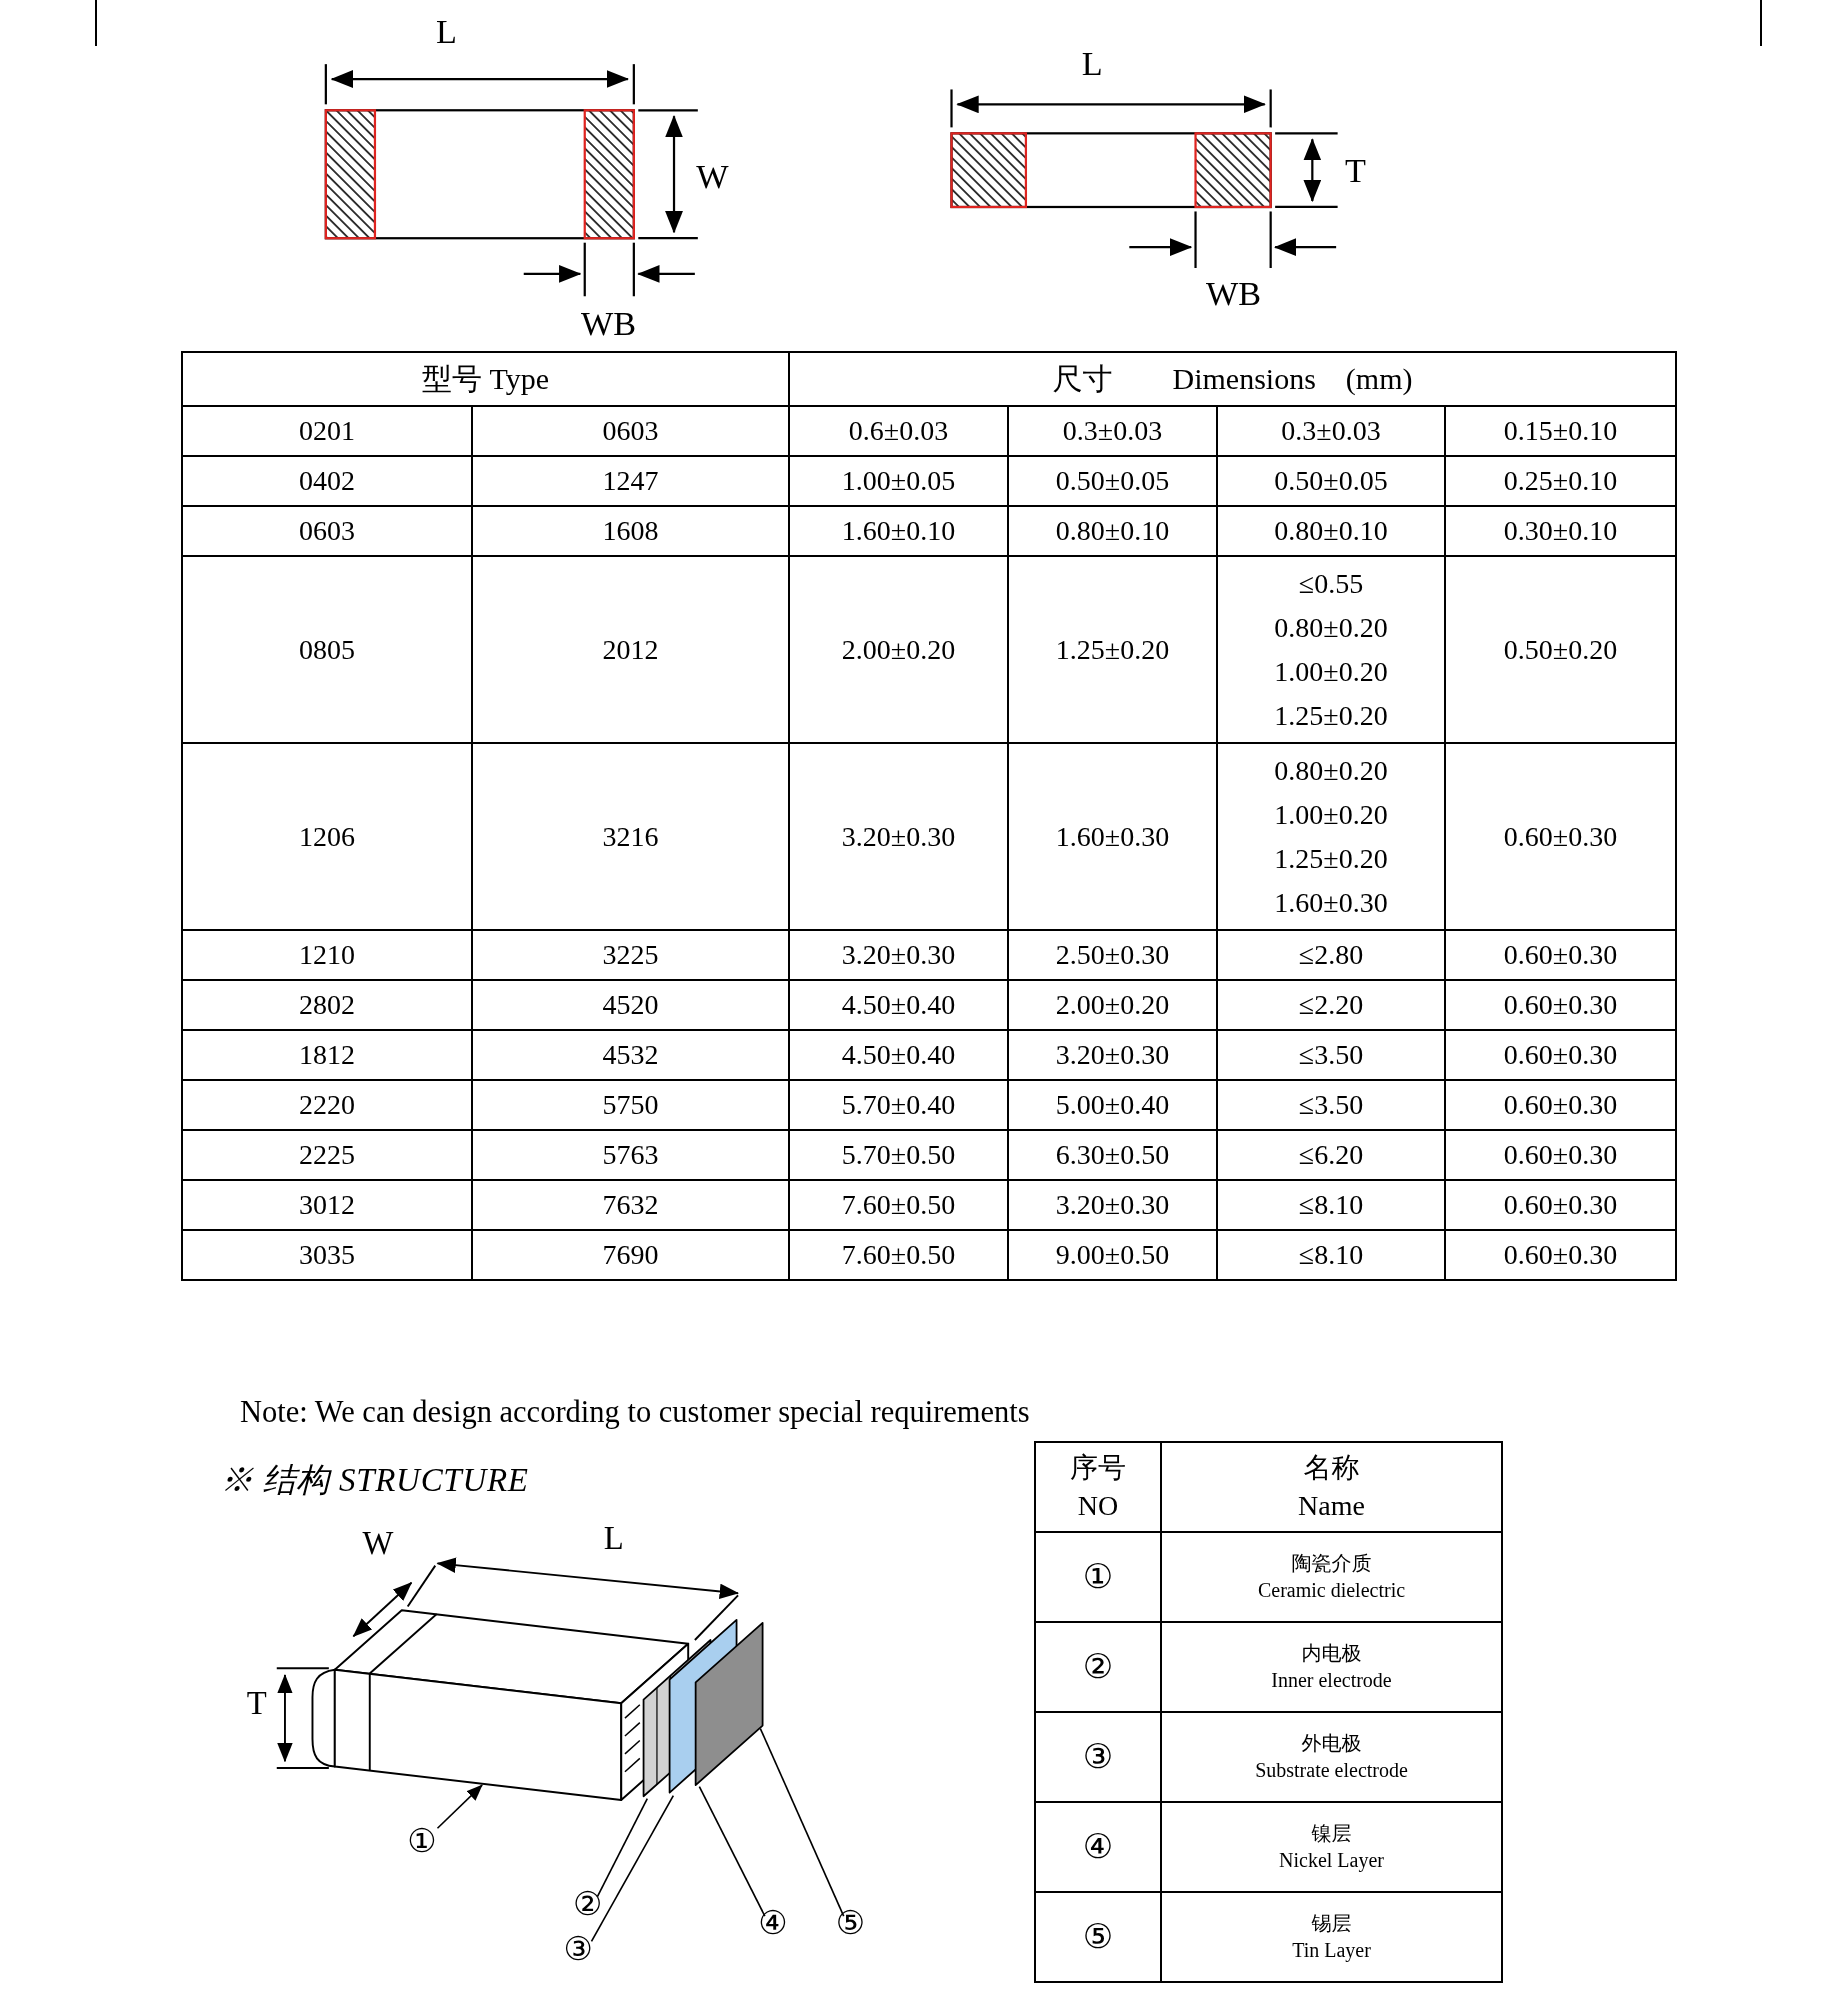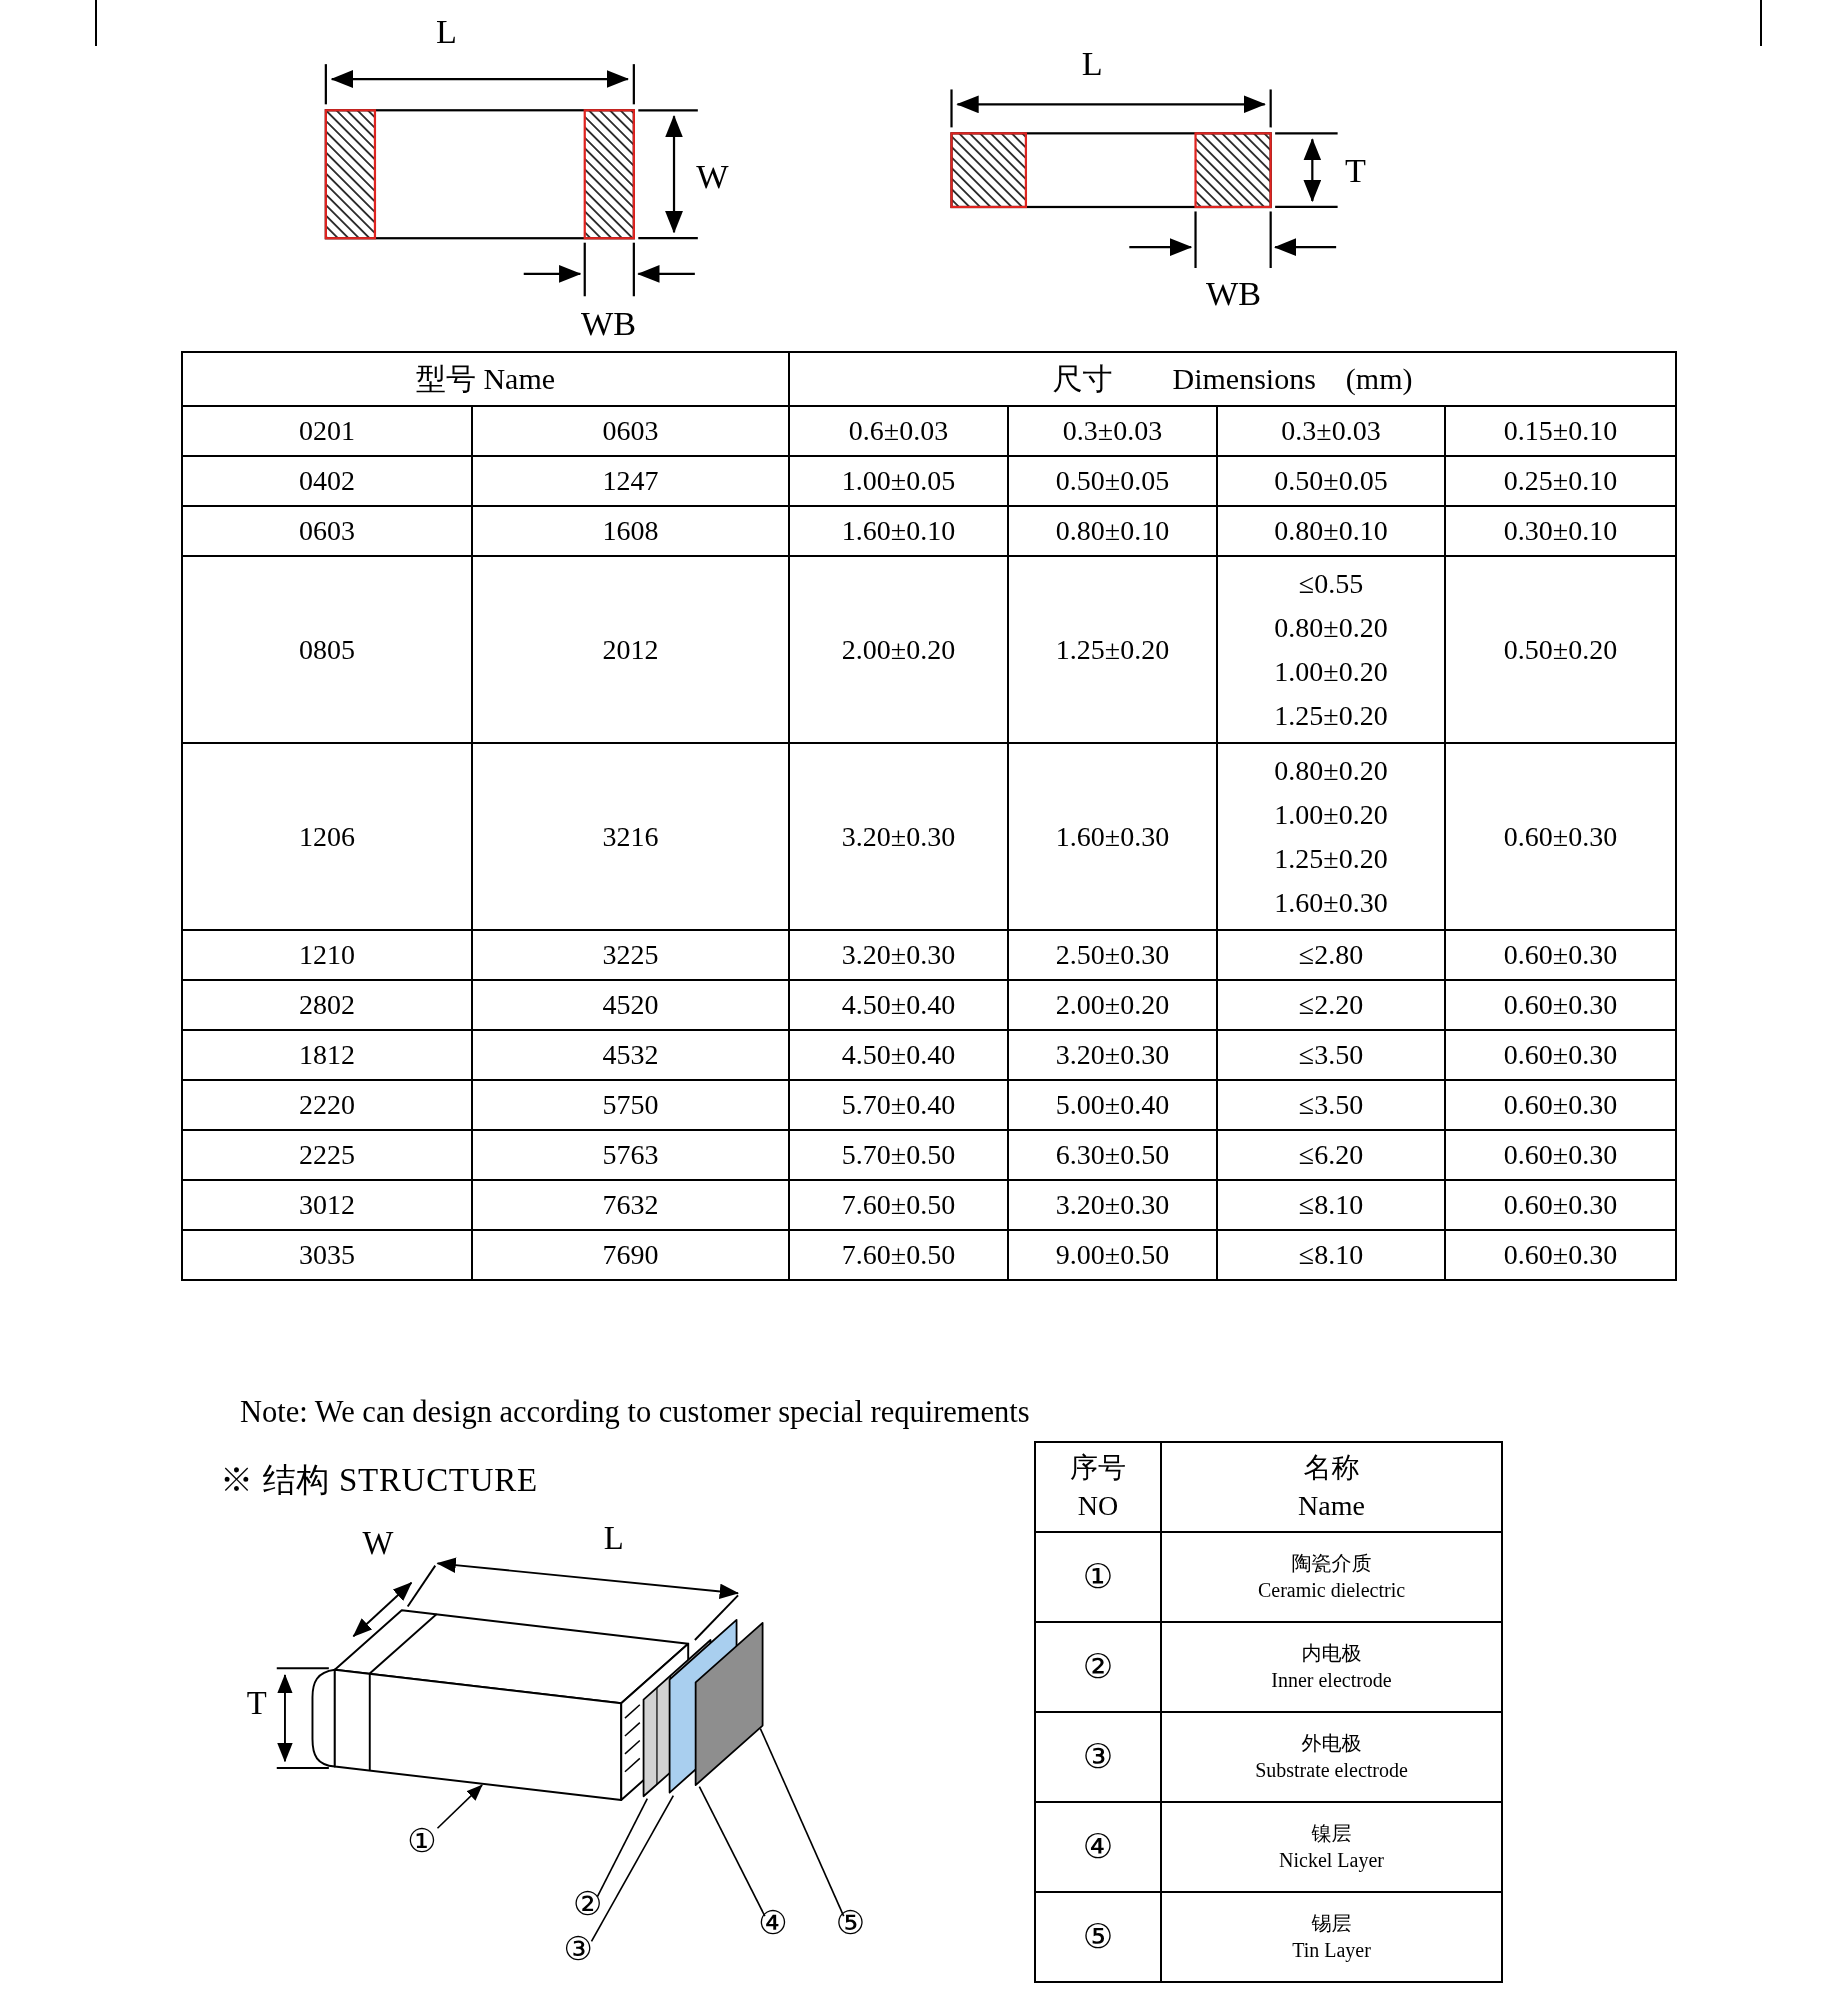"型号 Name" th { text: Name -> Type }
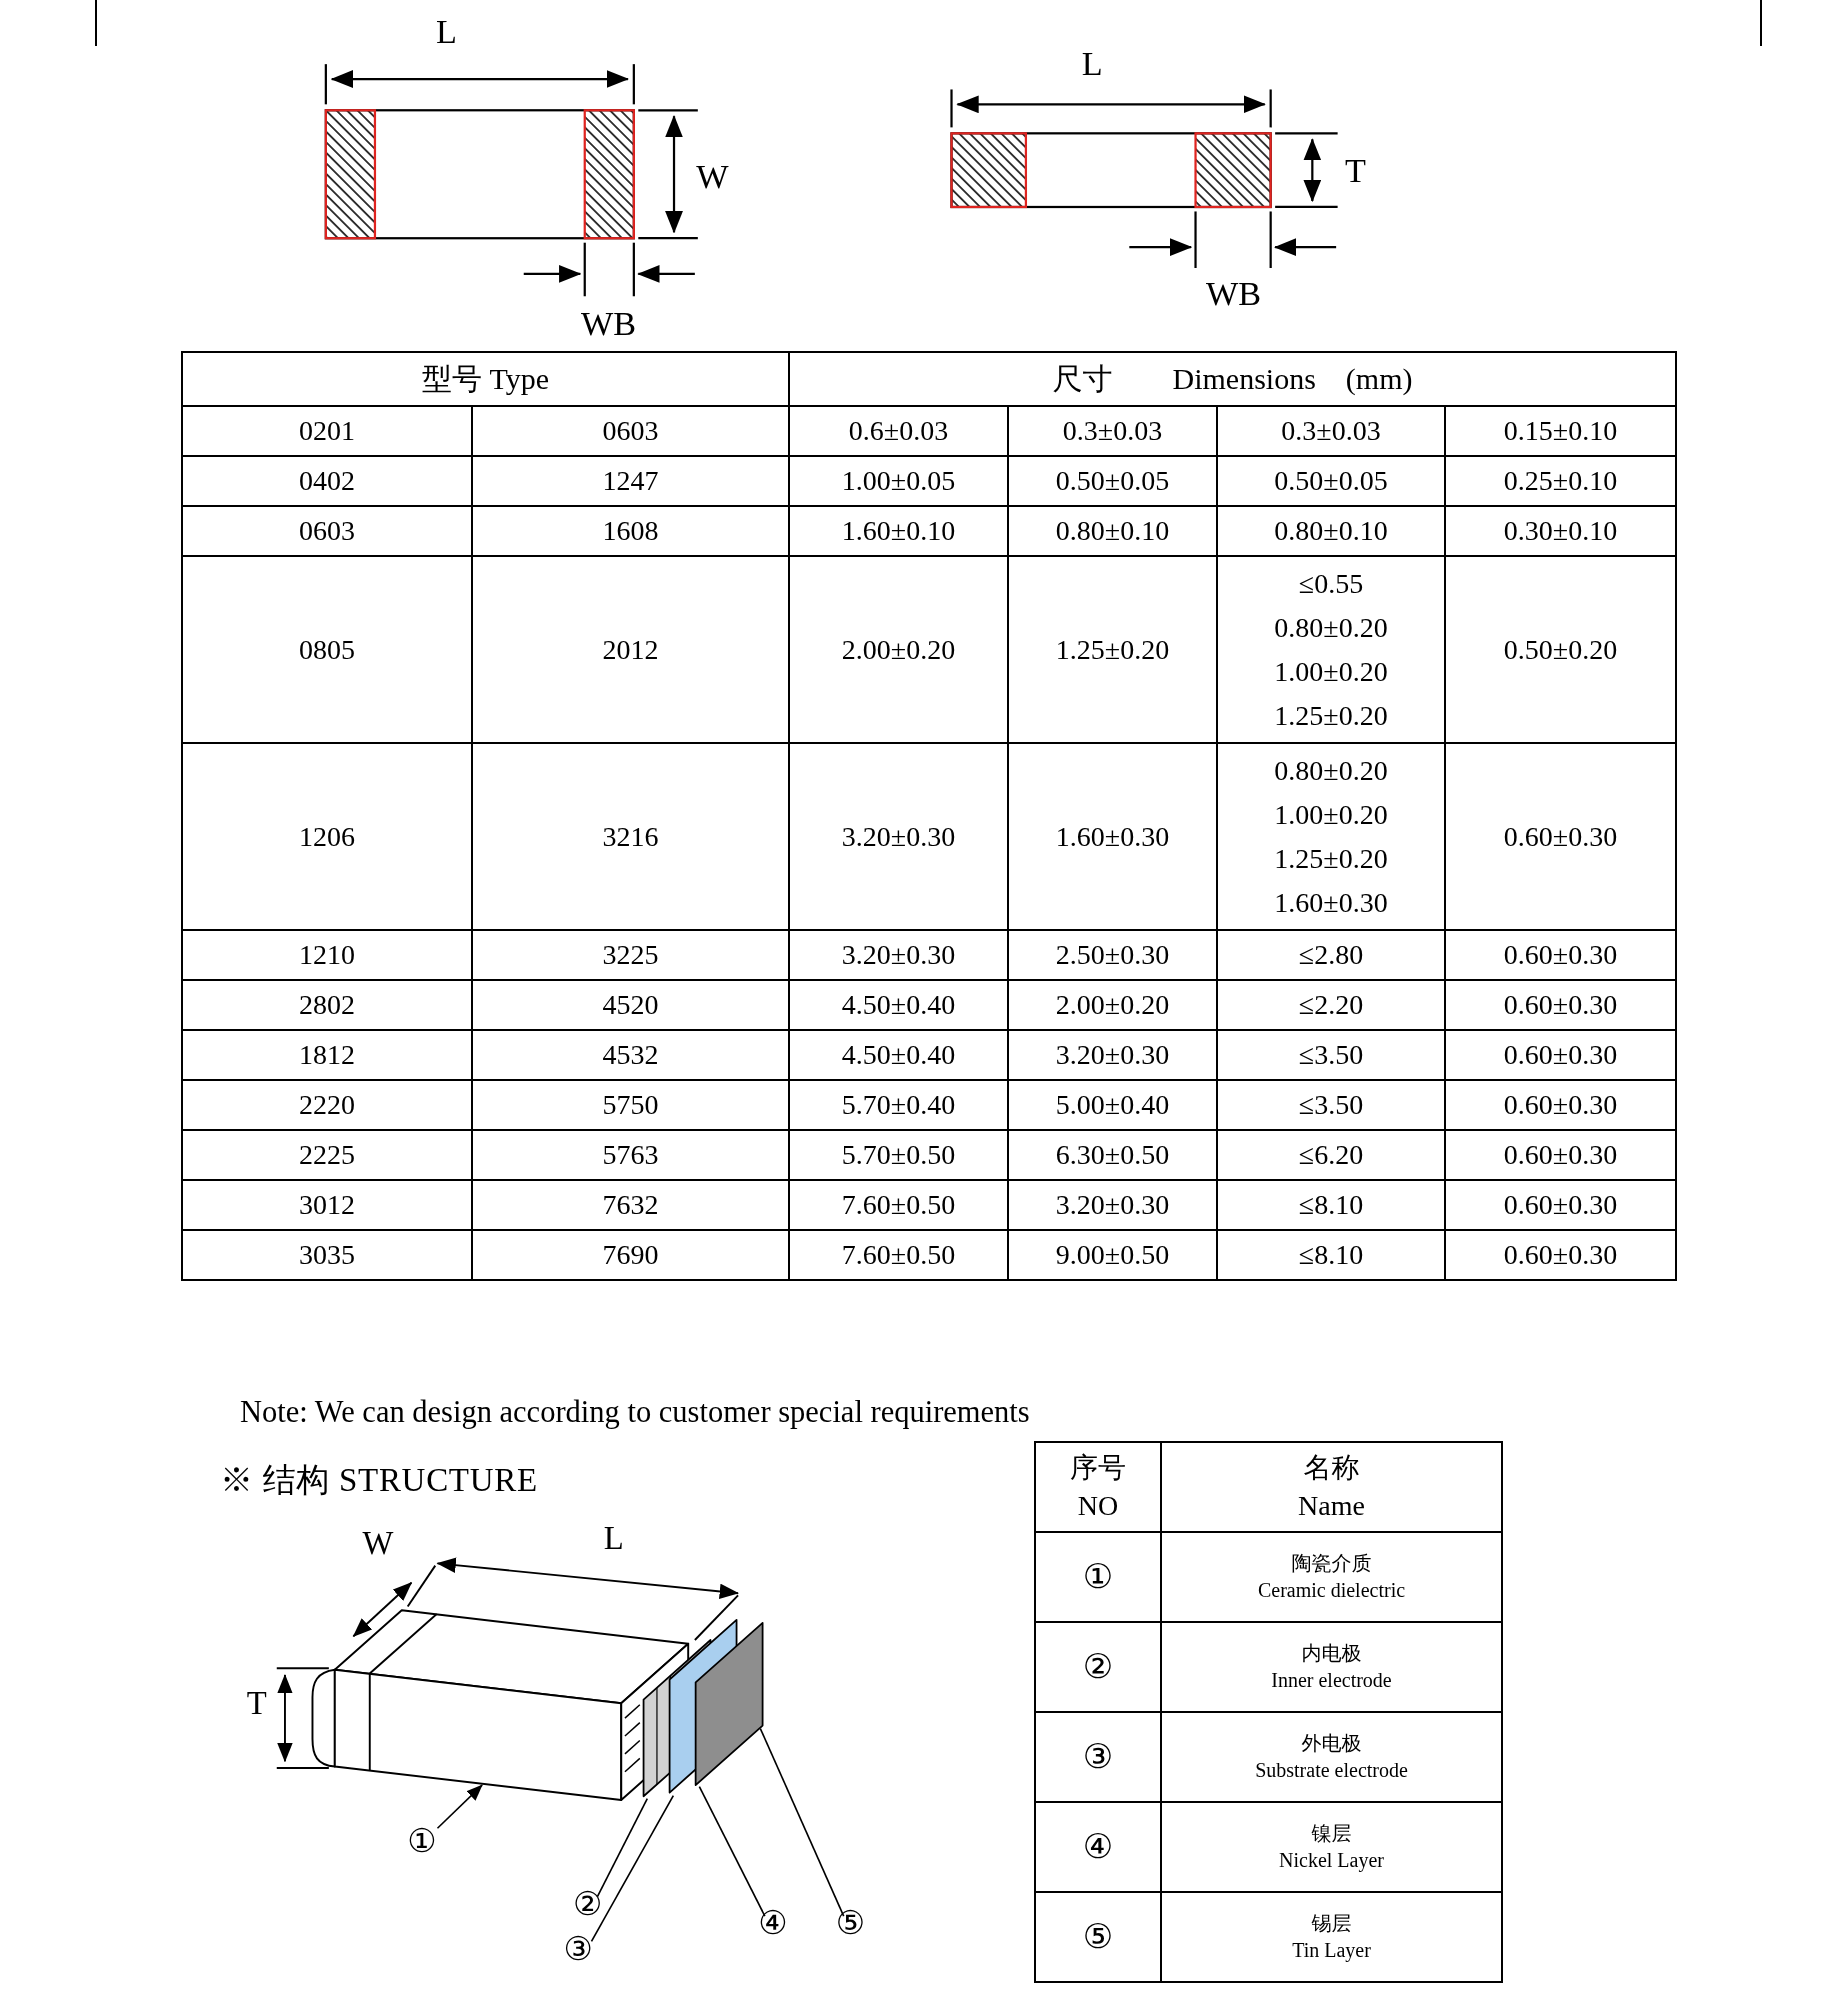"※ 结构 STRUCTURE" .structure-heading { font-style: none -> italic }
